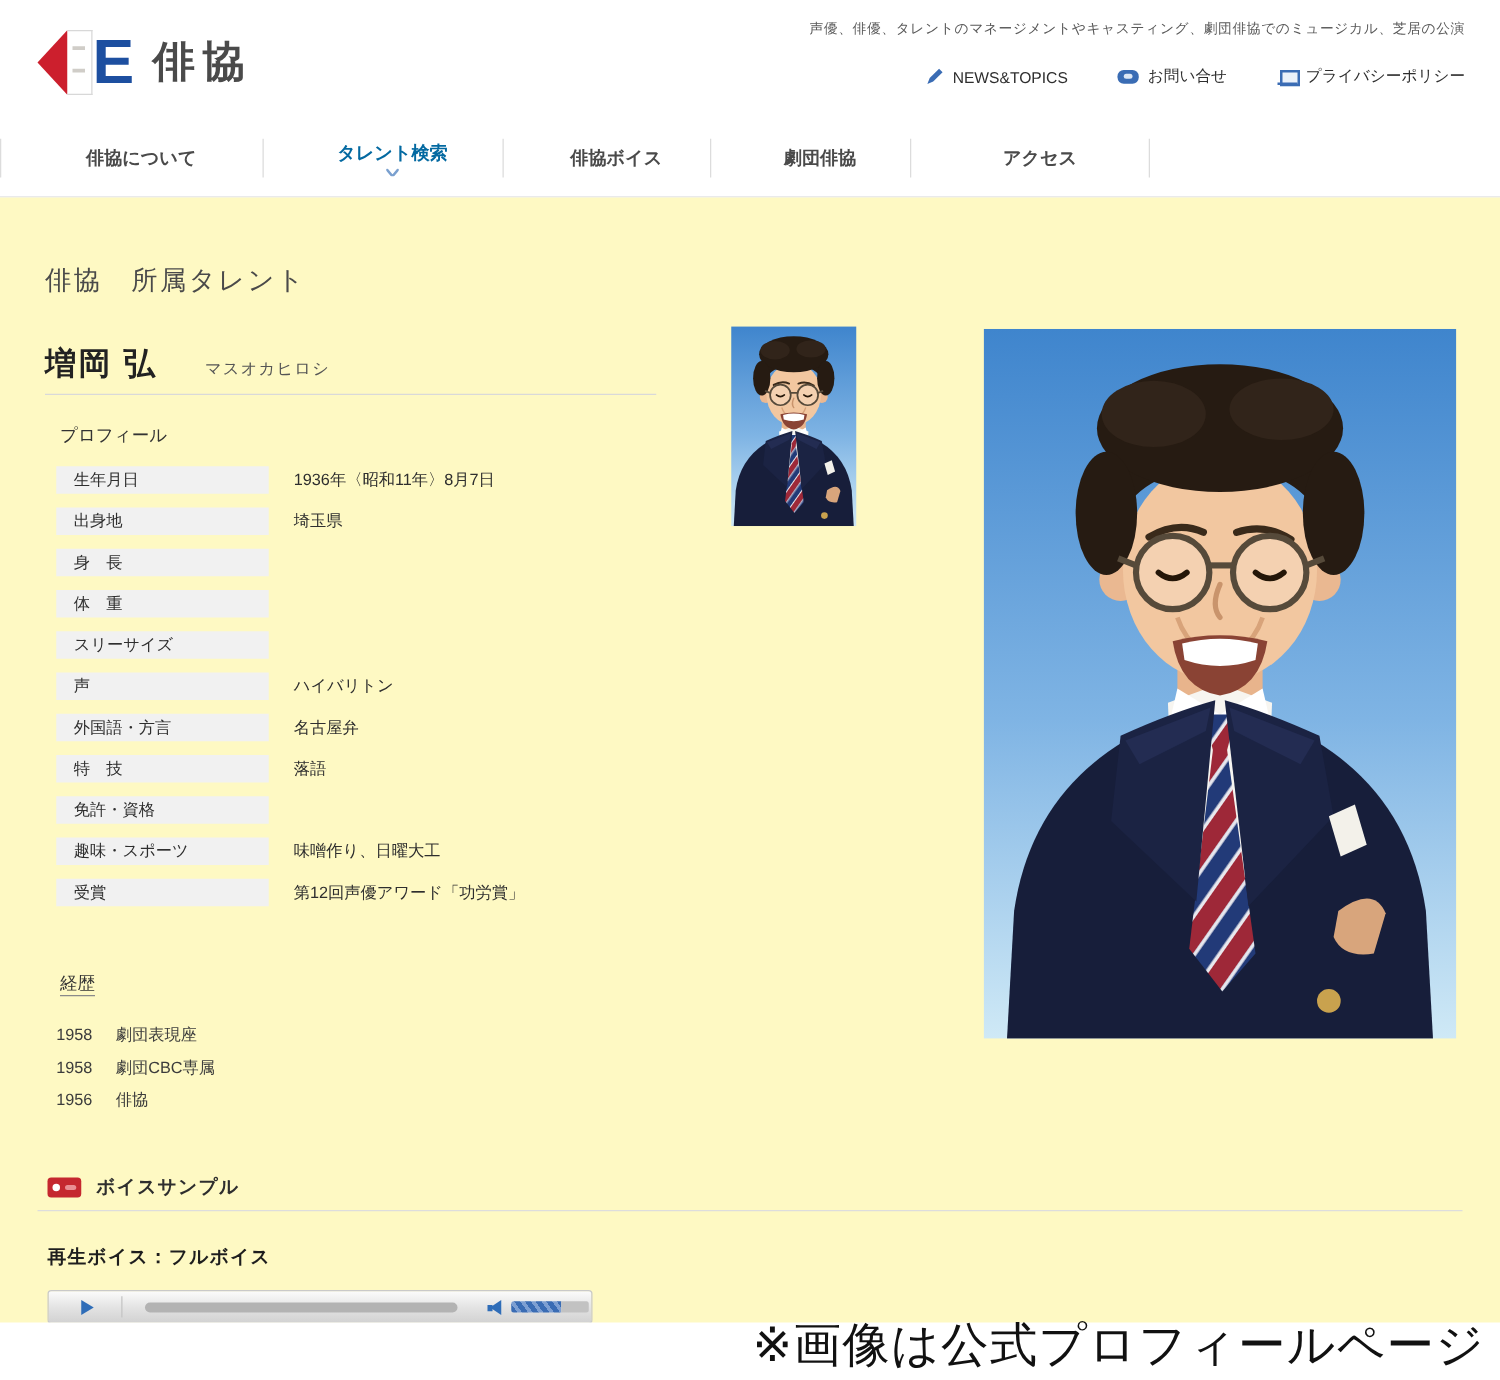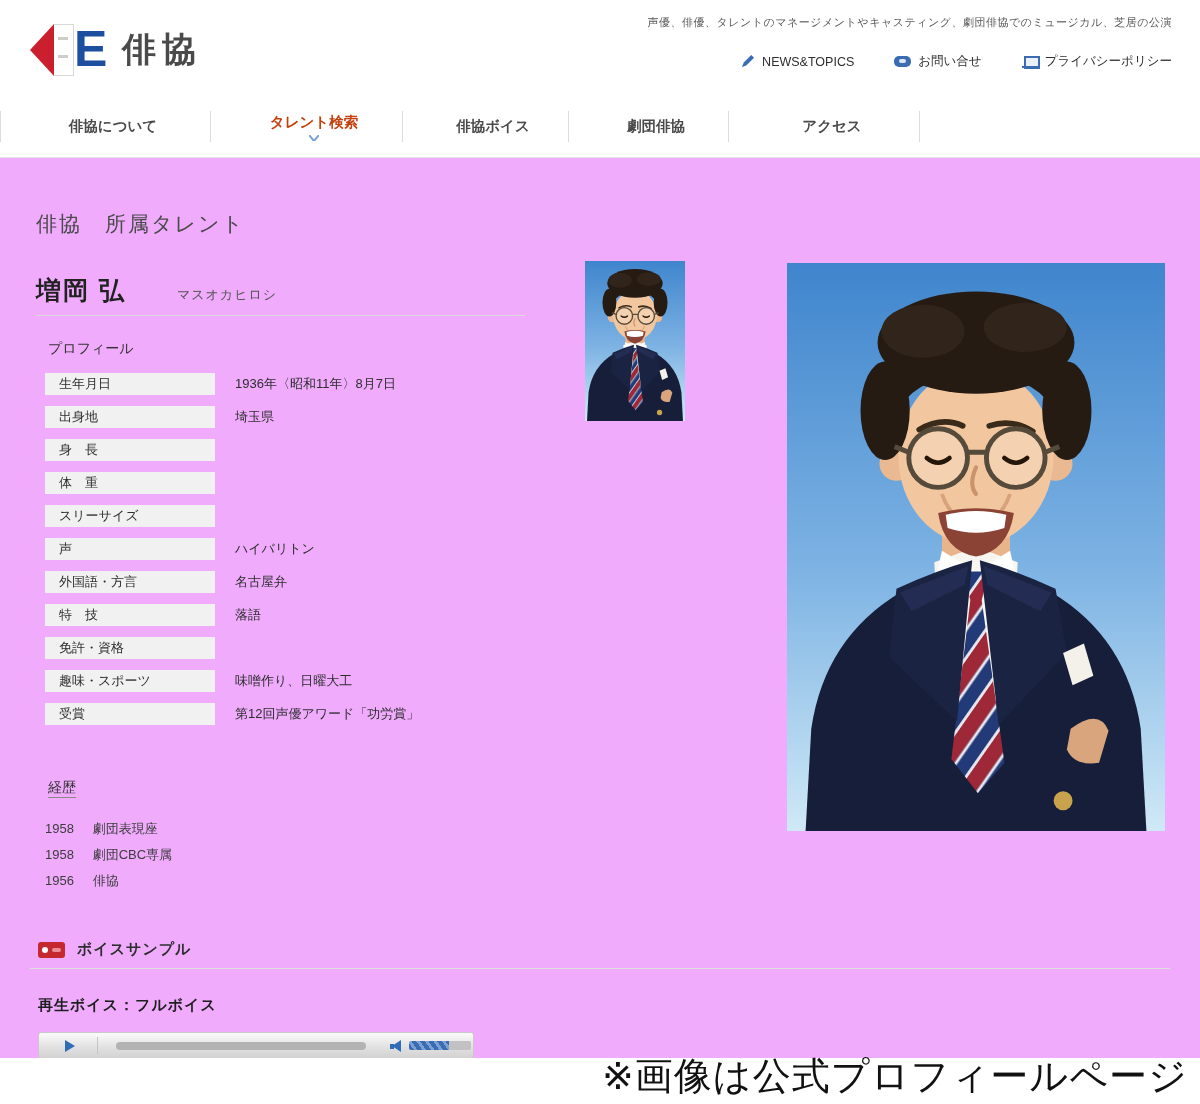"タレント検索" .nav-item.active { color: #c2410c -> #0369a1 }
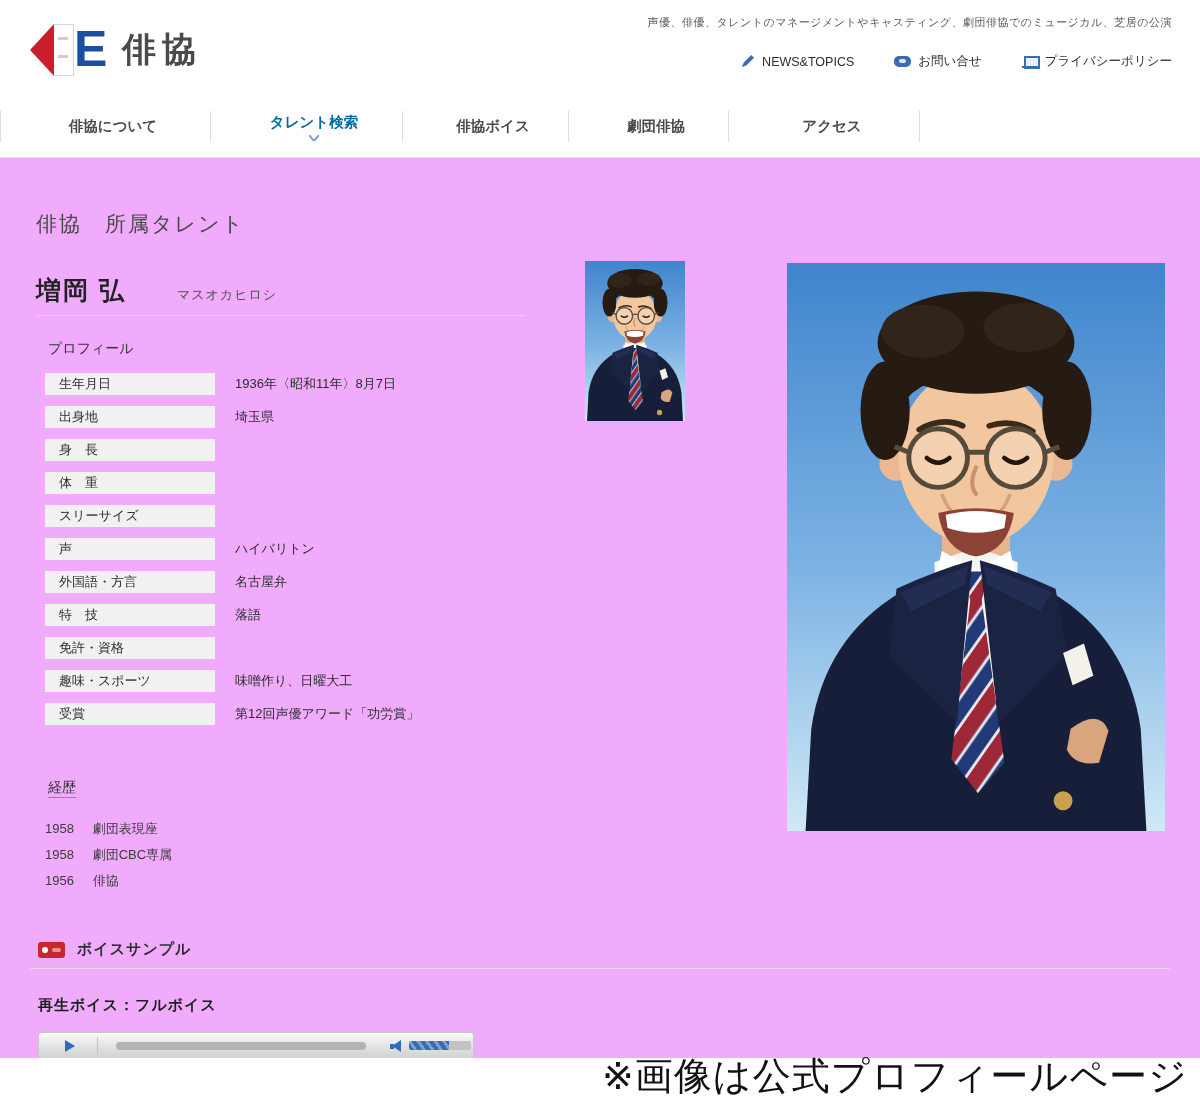"俳協 所属タレント" .main { background: #f0abfc -> #fef9c3 }
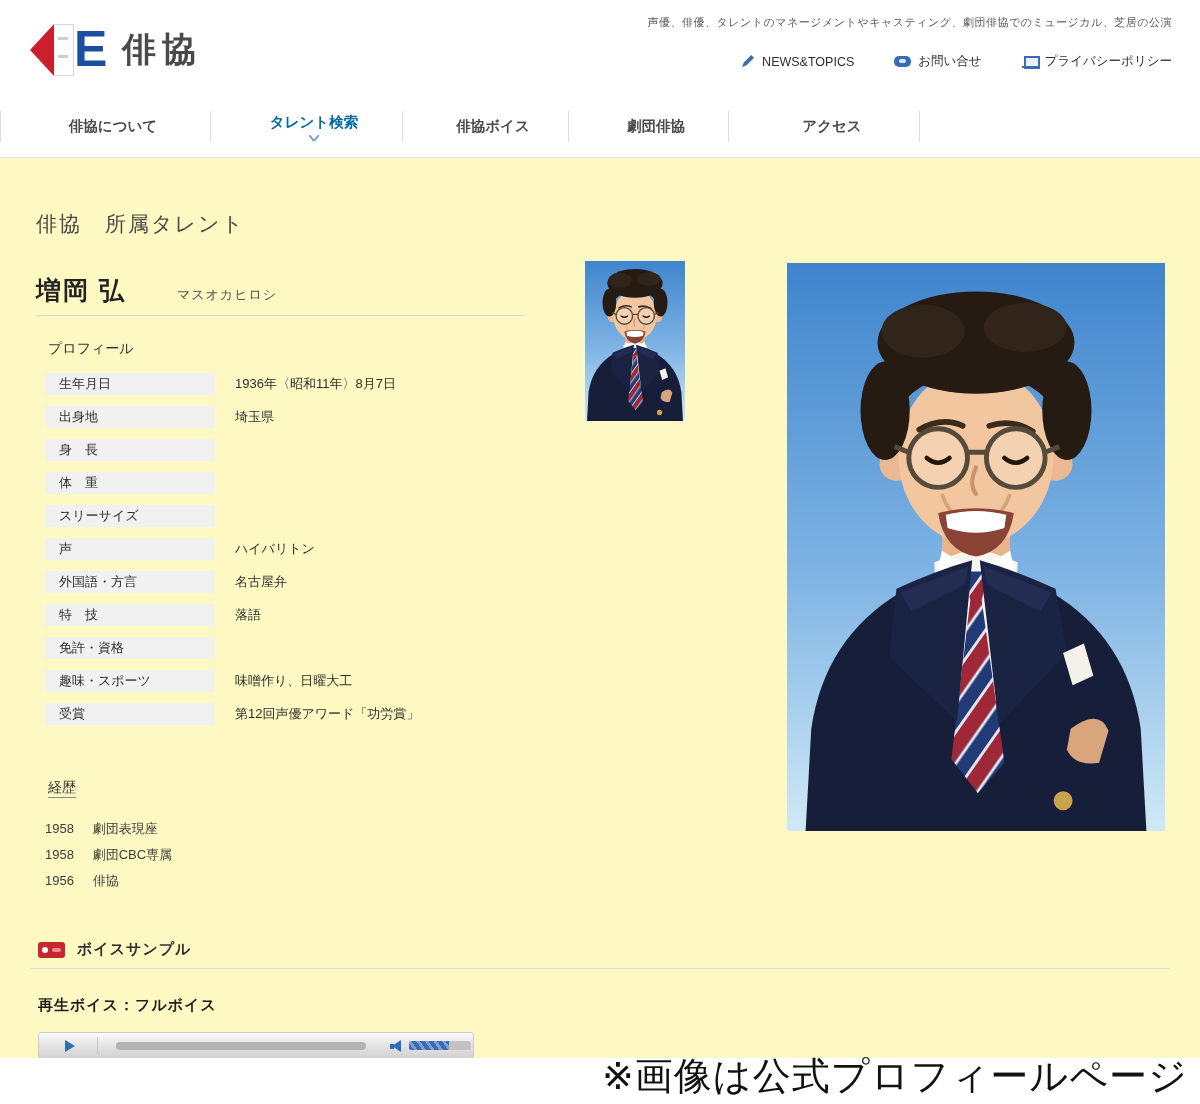"増岡 弘" .name-row { gap: 13px -> none }
